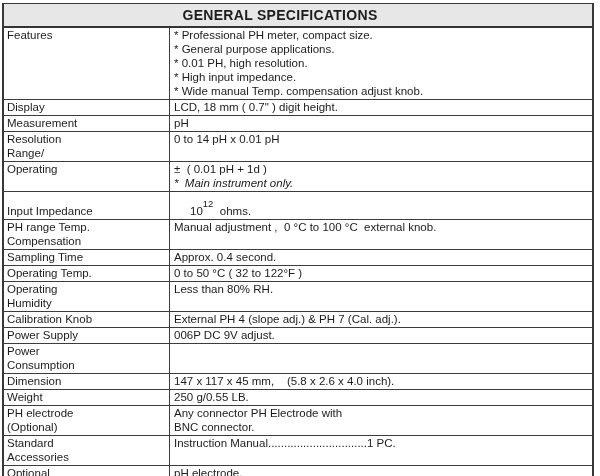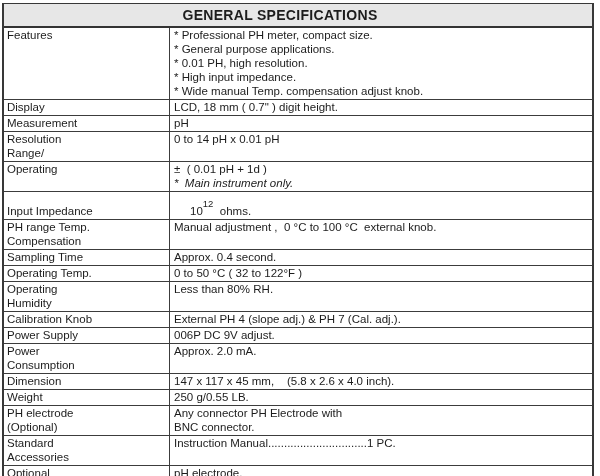"Approx. 2.0 mA." div.cell { html: <div> <div>Approx. 2.0 mA.</div> </div> -> none }
